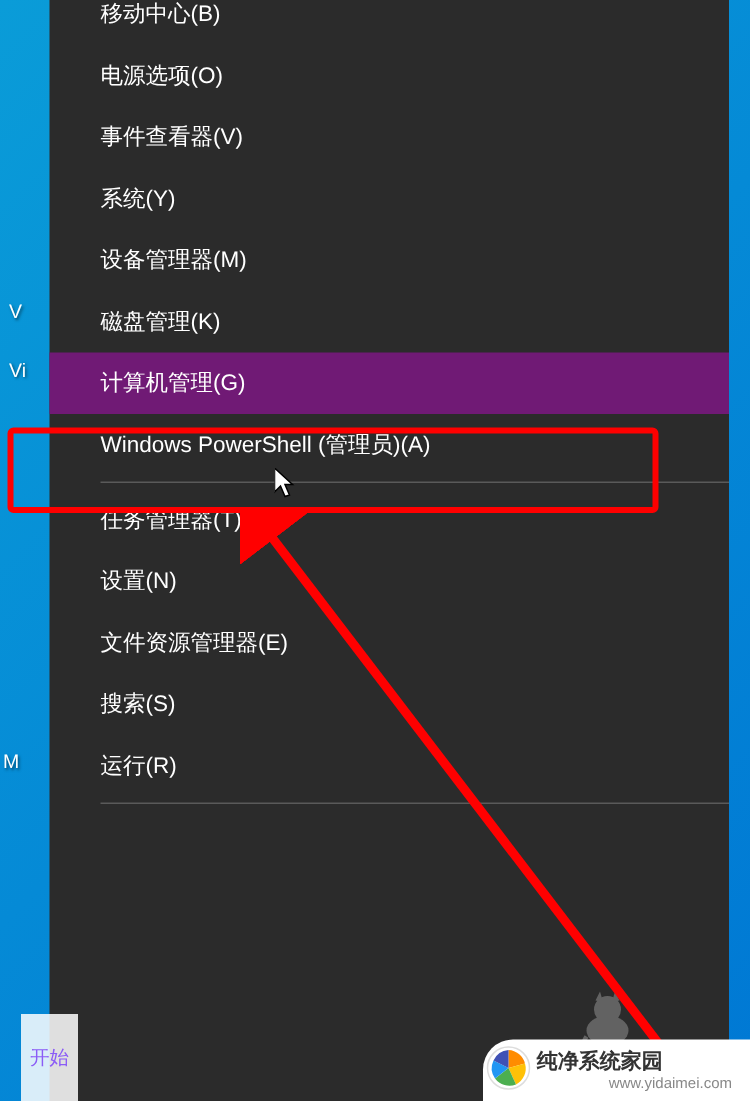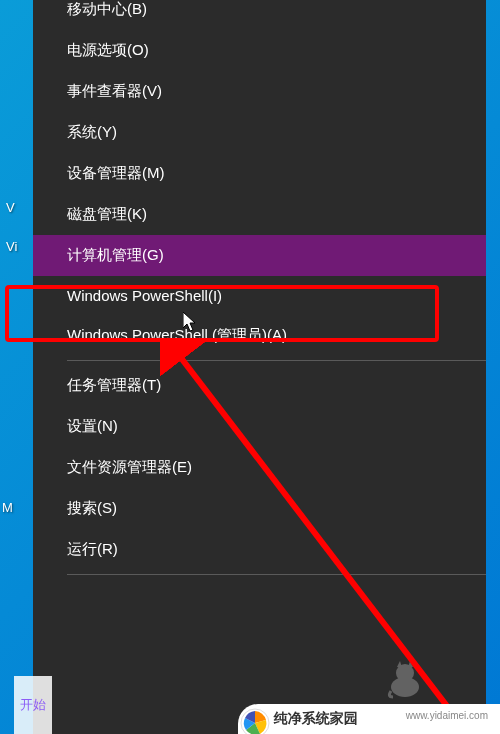"Windows PowerShell(I)" div.menu-item { html: <div><span>Windows PowerShell(I)</span></div> -> none }
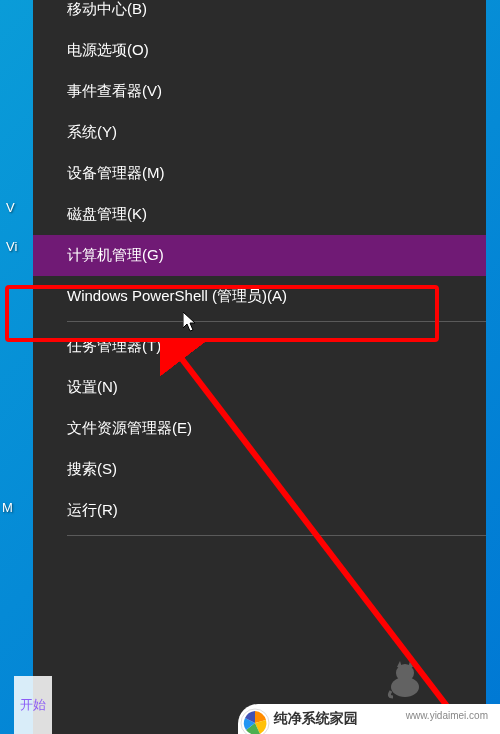"纯净系统家园" .watermark { flex-direction: row -> column }
